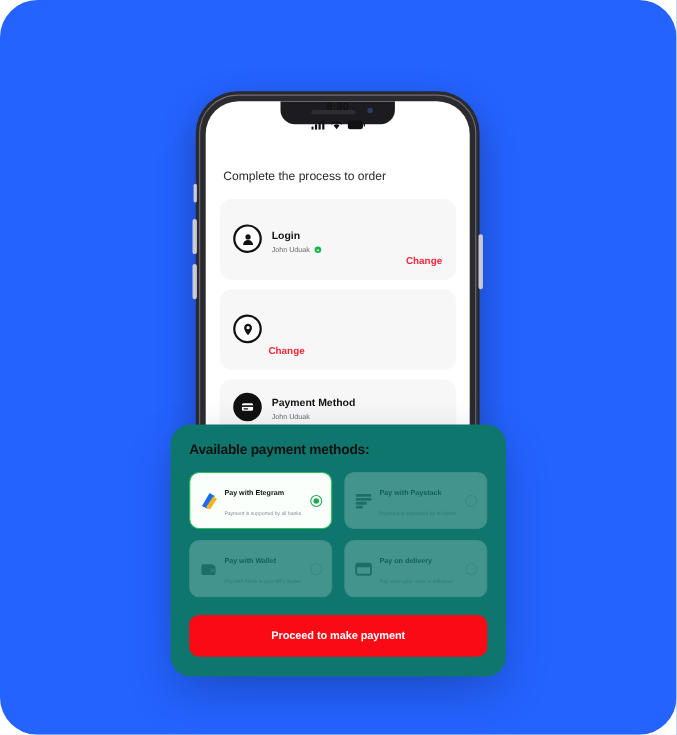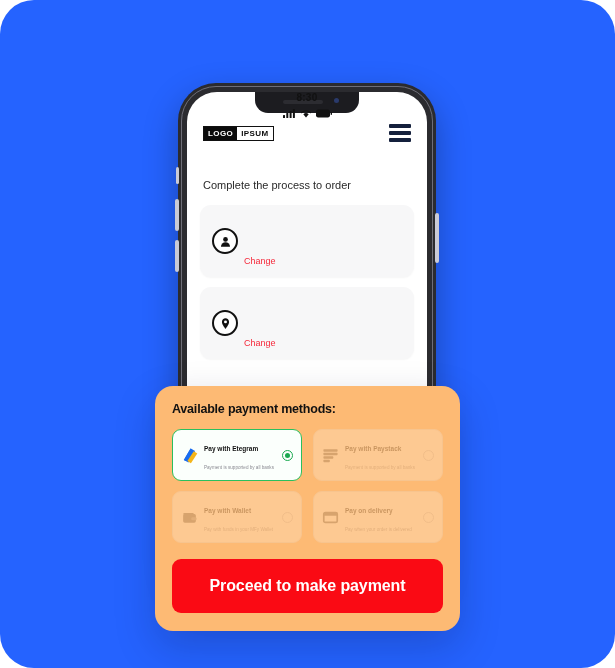"LOGO" div.app-header { html: <div> <div> <span>LOGO</span> <span>IPSUM</span> </div> <div> <i></i> <i></i> <i></i> </div> </div> -> none }
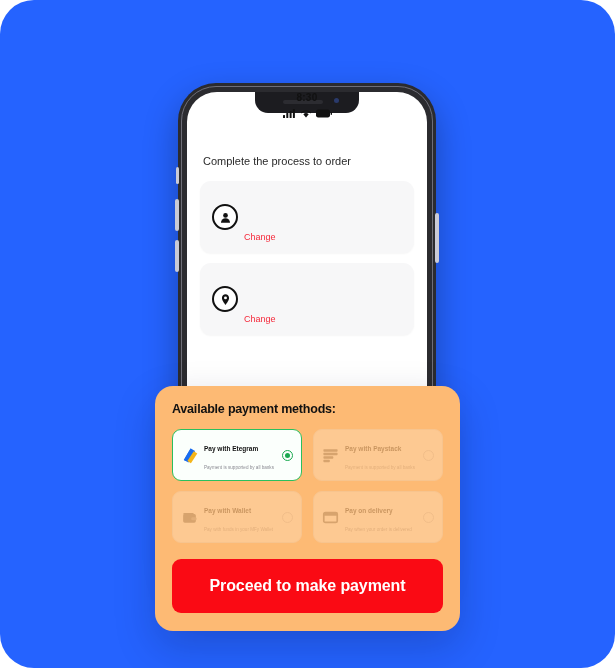"Login" span.ctext { html: none -> <span> <span>Login</span> <span> <span>John Uduak</span> <span></span> </span> </span> }
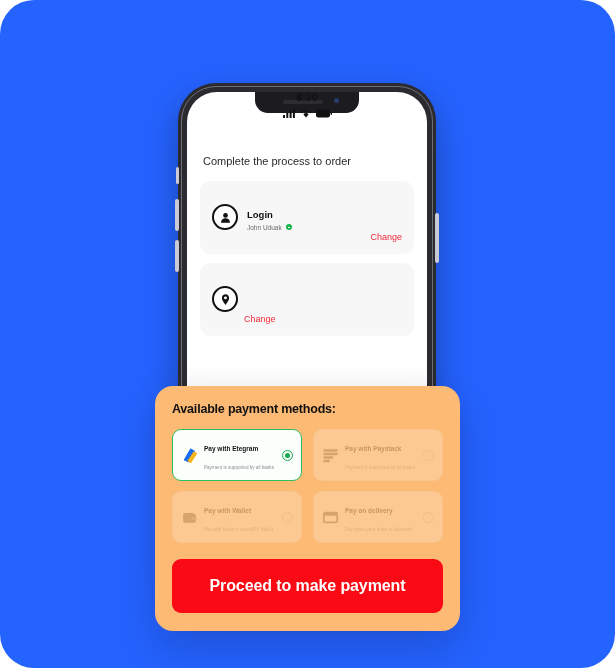"Change" .change { font-weight: normal -> bold }
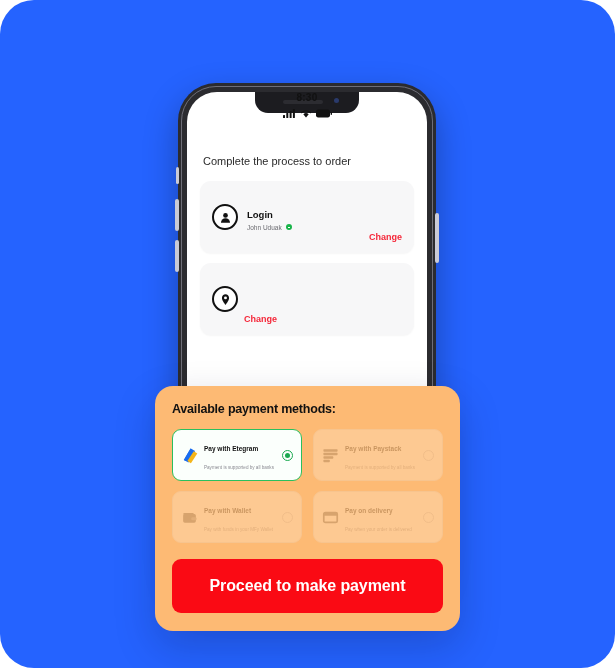"Payment Method" div.ocard { html: none -> <div> <span> <svg> <rect></rect> <rect></rect> <rect></rect> </svg> </span> <span> <span>Payment Method</span> <span> <span>John Uduak</span> </span> </span> </div> }
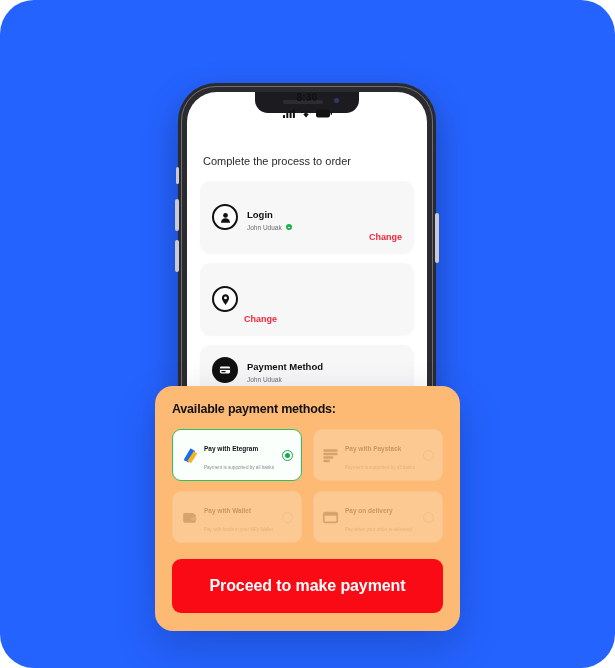"Available payment methods:" .sheet { background: #fdba74 -> #0f766e }
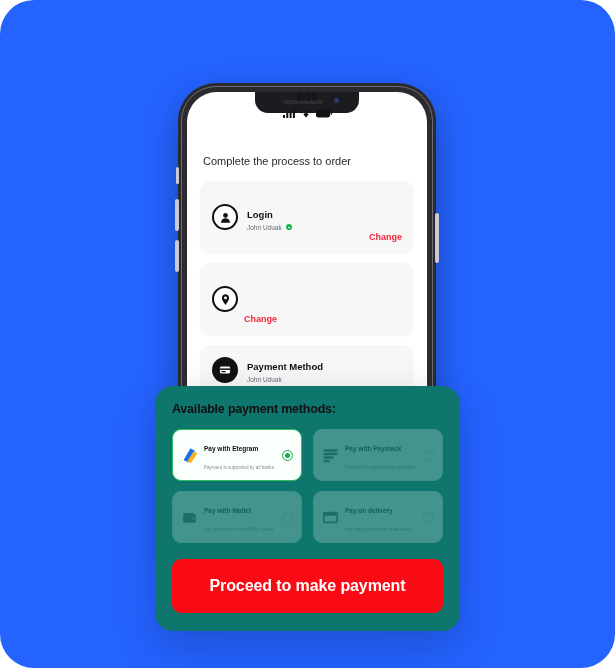"Proceed to make payment" .proceed { font-size: 16px -> 10px; height: 54px -> 38px }
